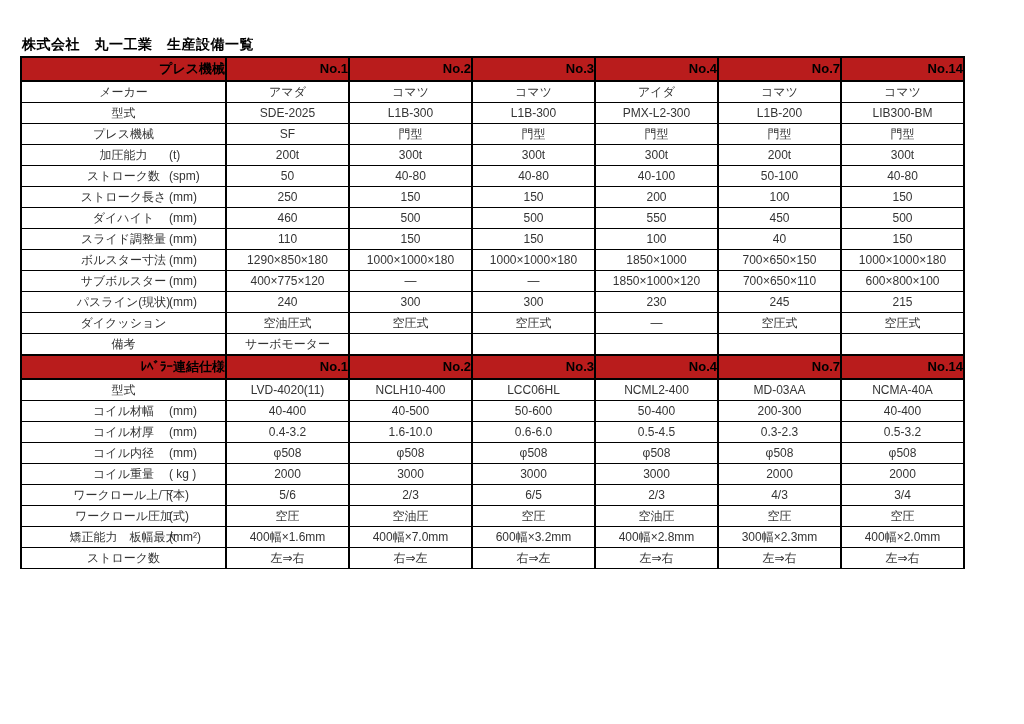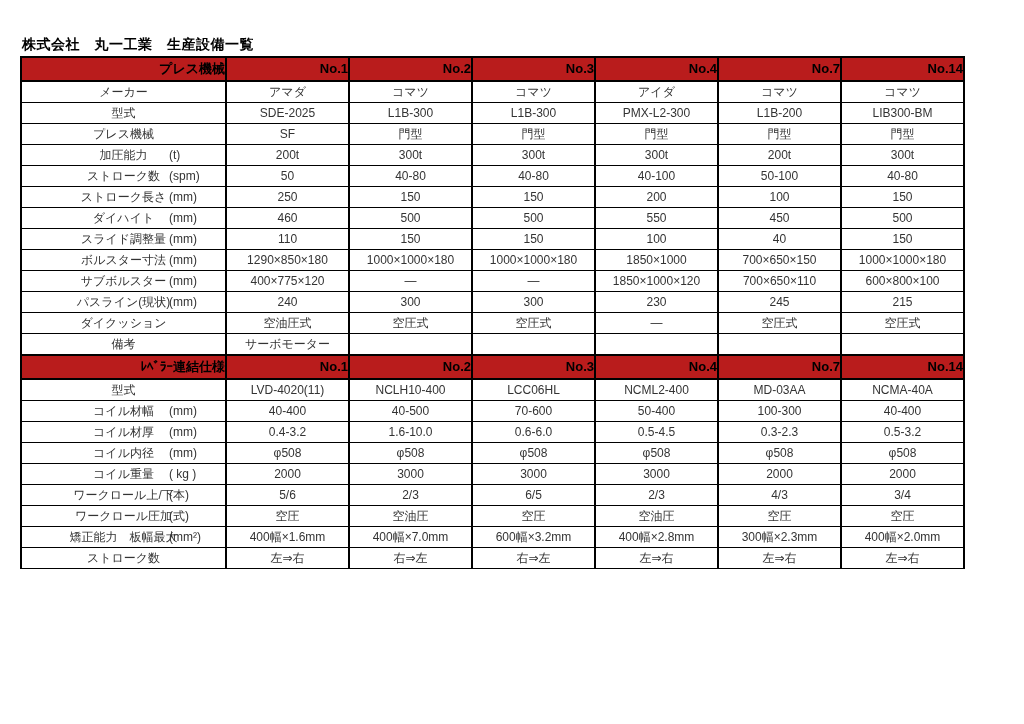"70-600" td.val { text: 70-600 -> 50-600 }
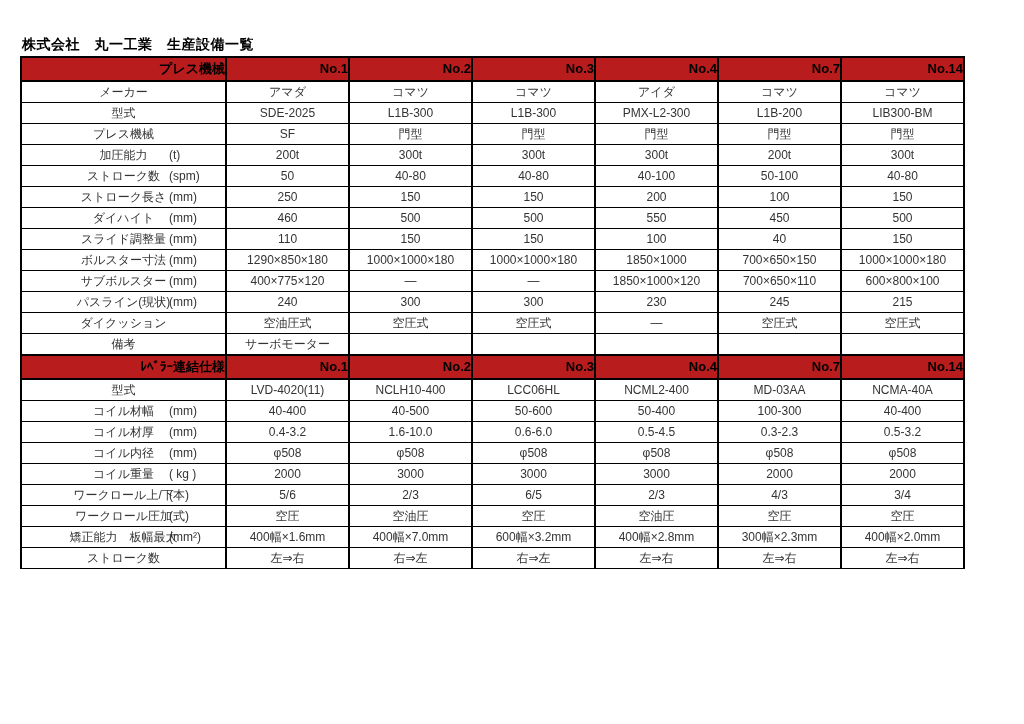"100-300" td.val { text: 100-300 -> 200-300 }
